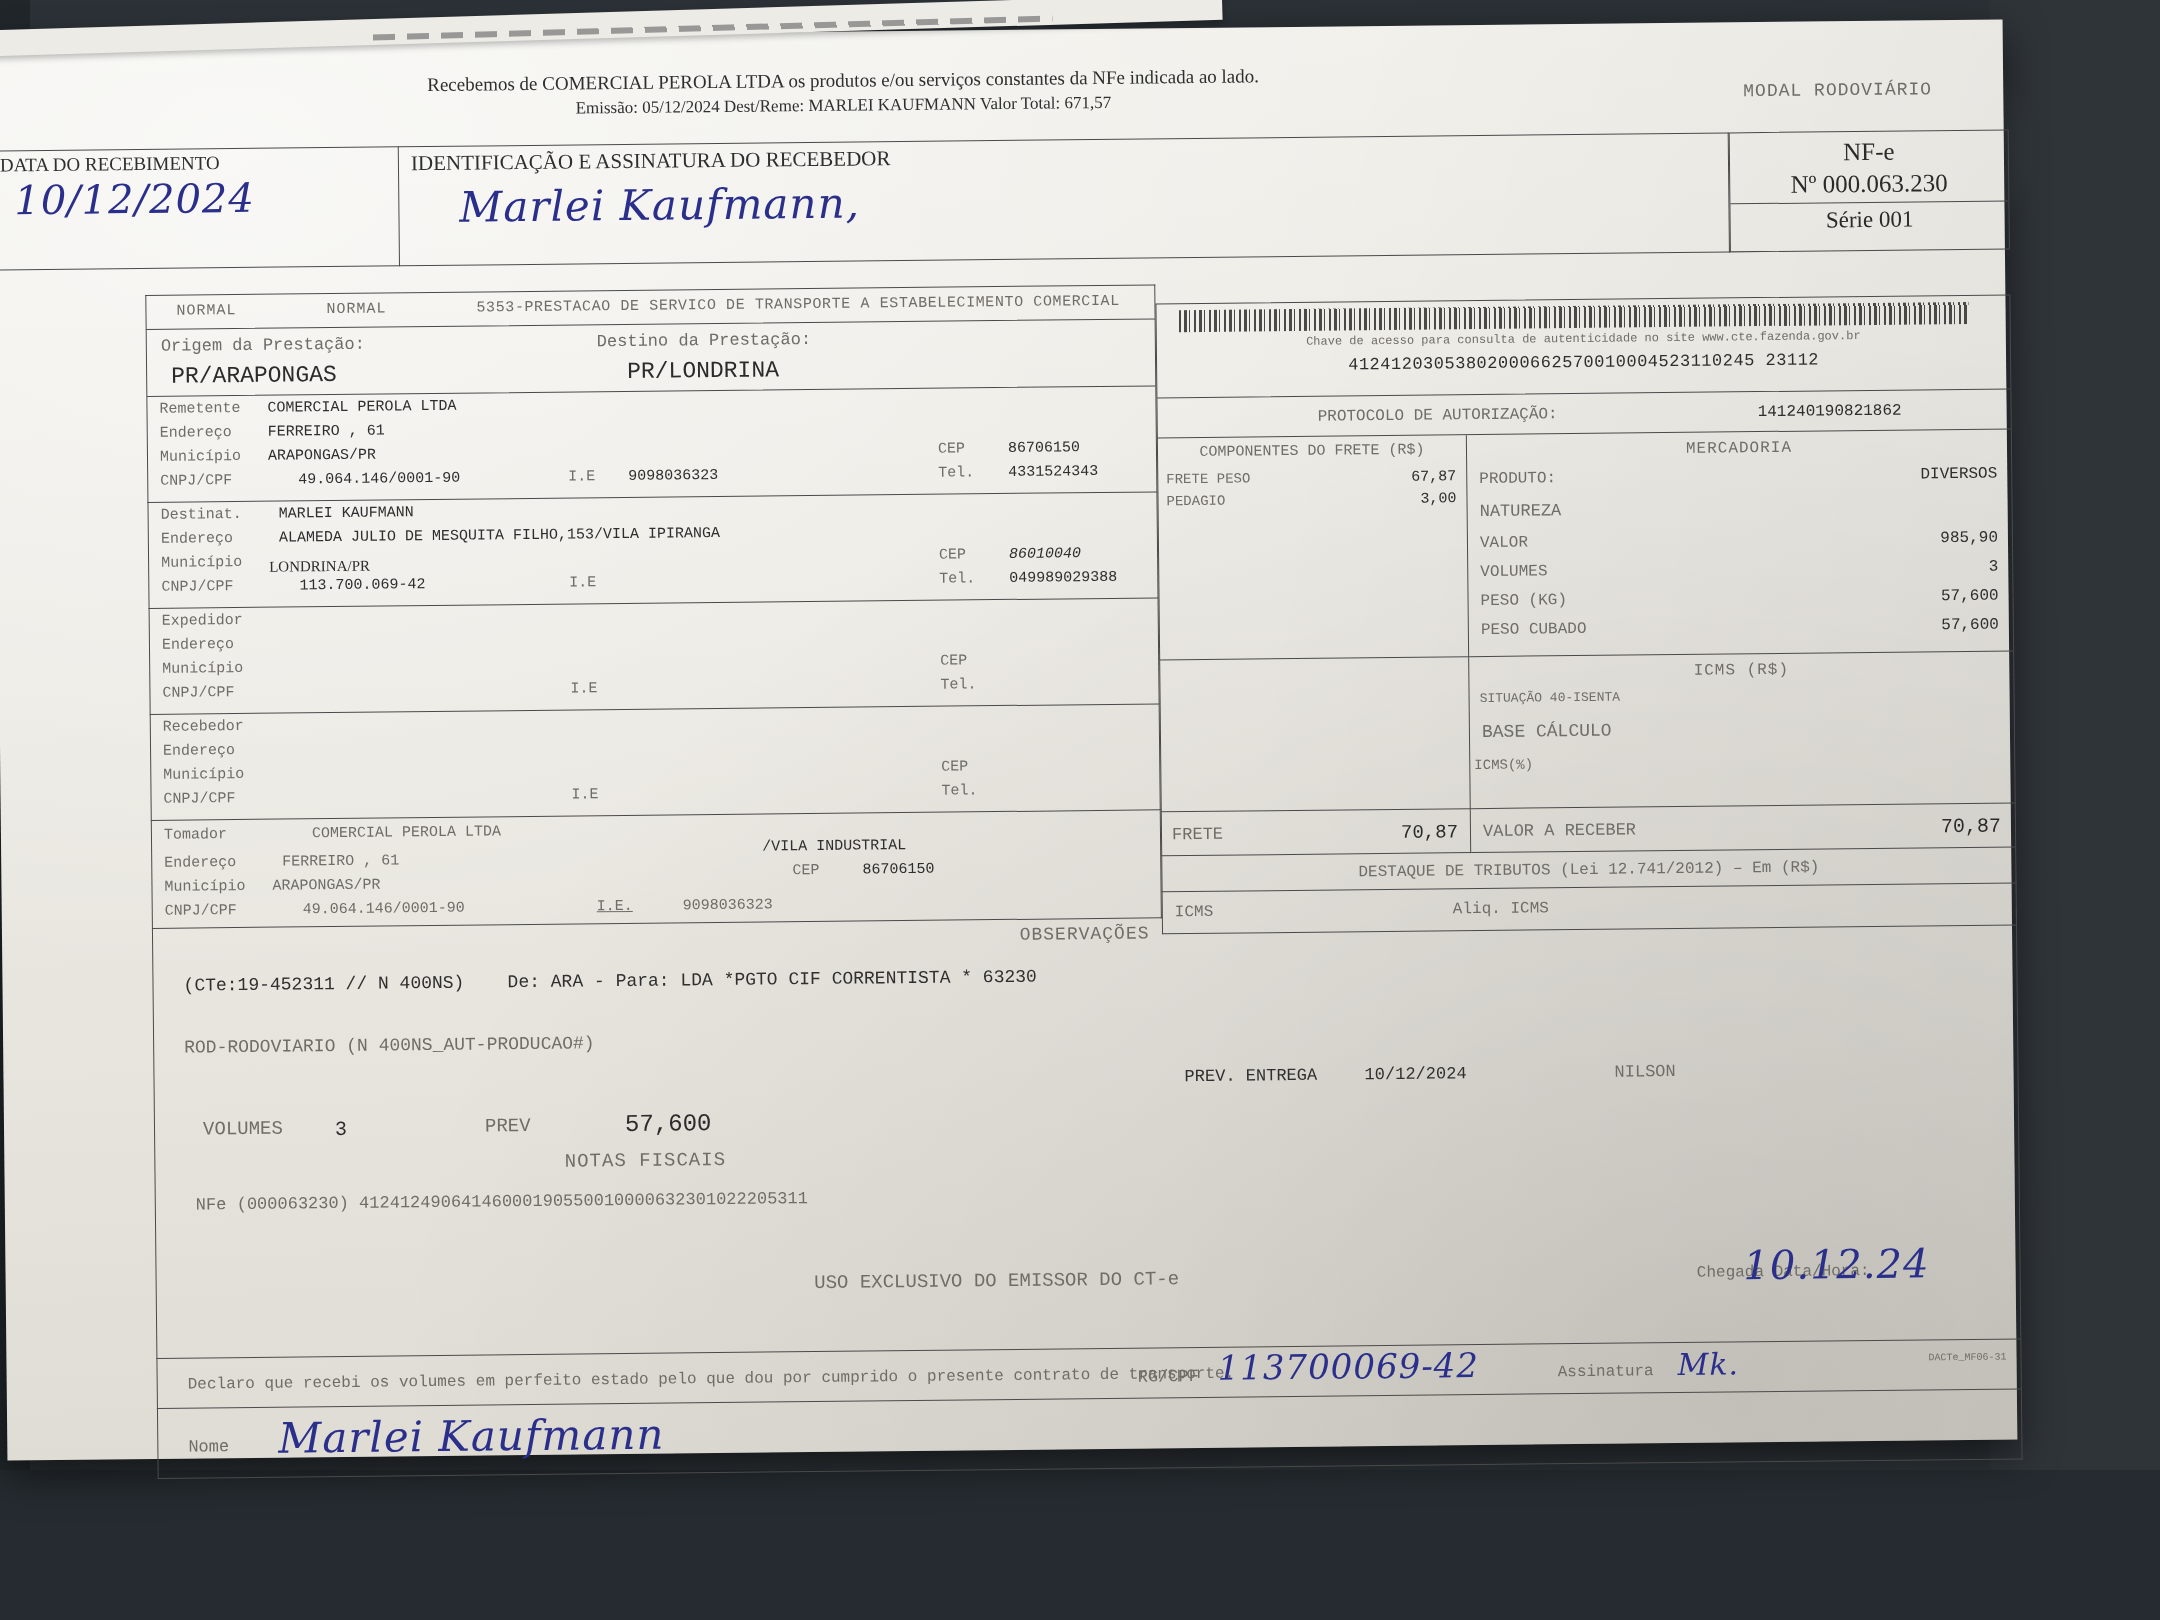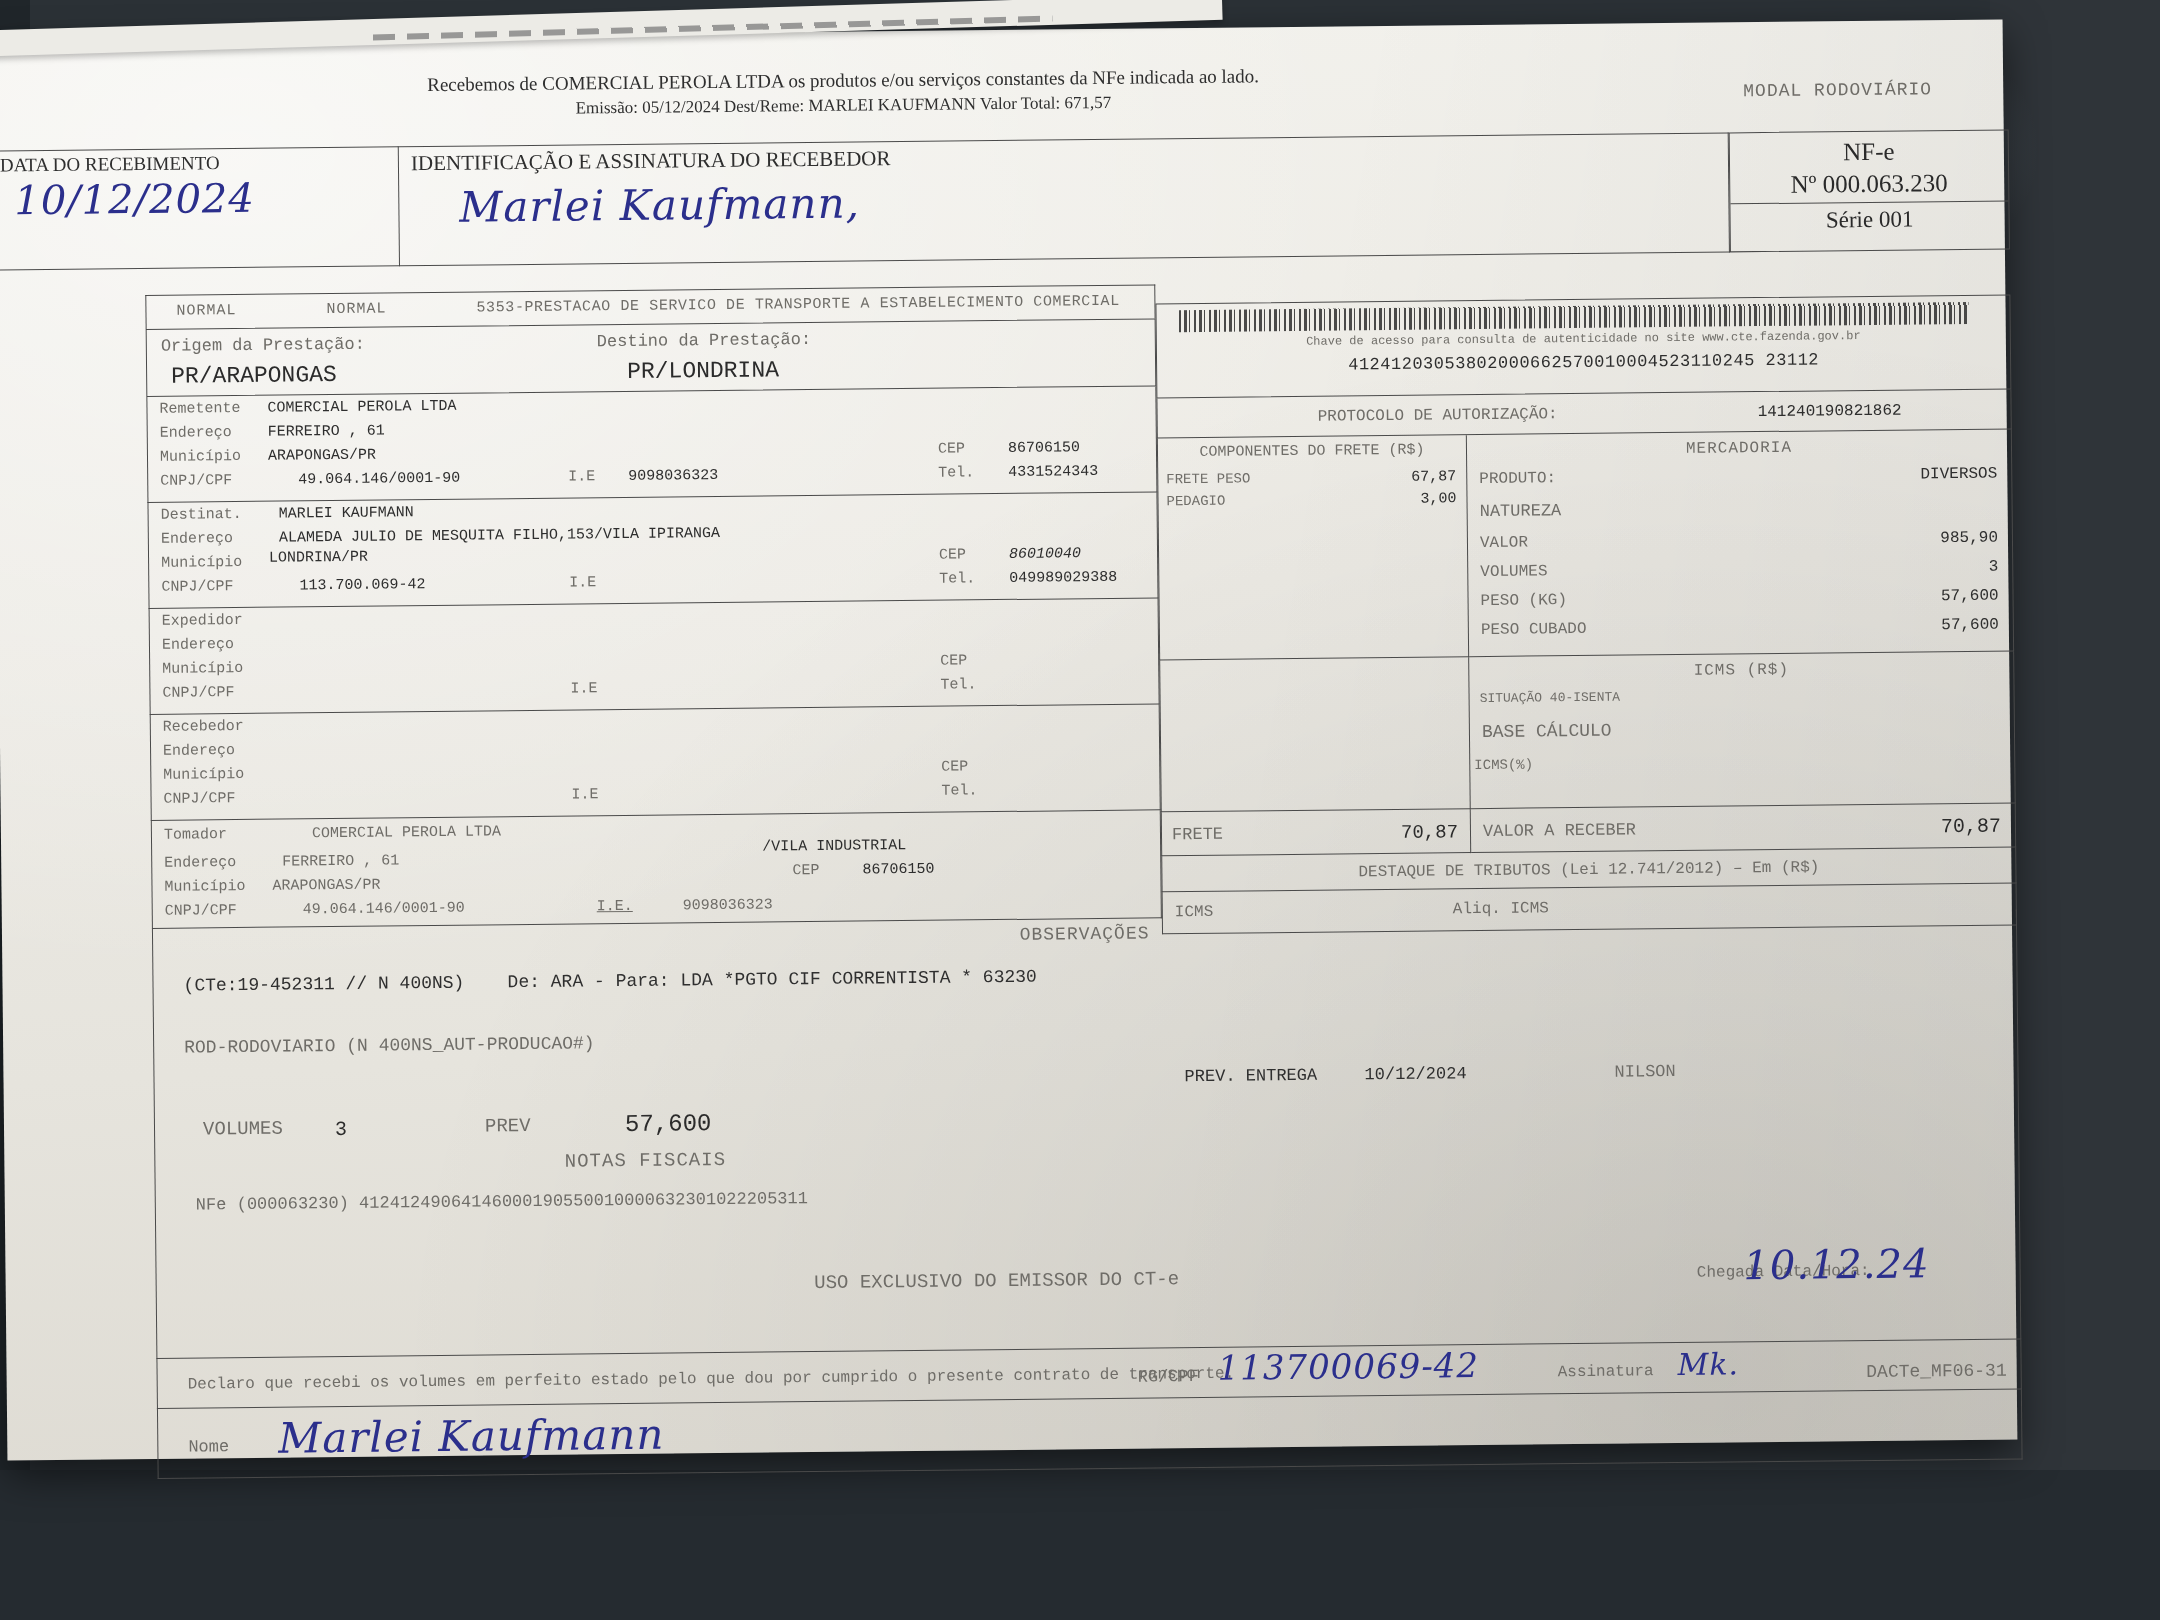"LONDRINA/PR" span.t { font-family: none -> Liberation Serif, serif; top: 48px -> 56px }
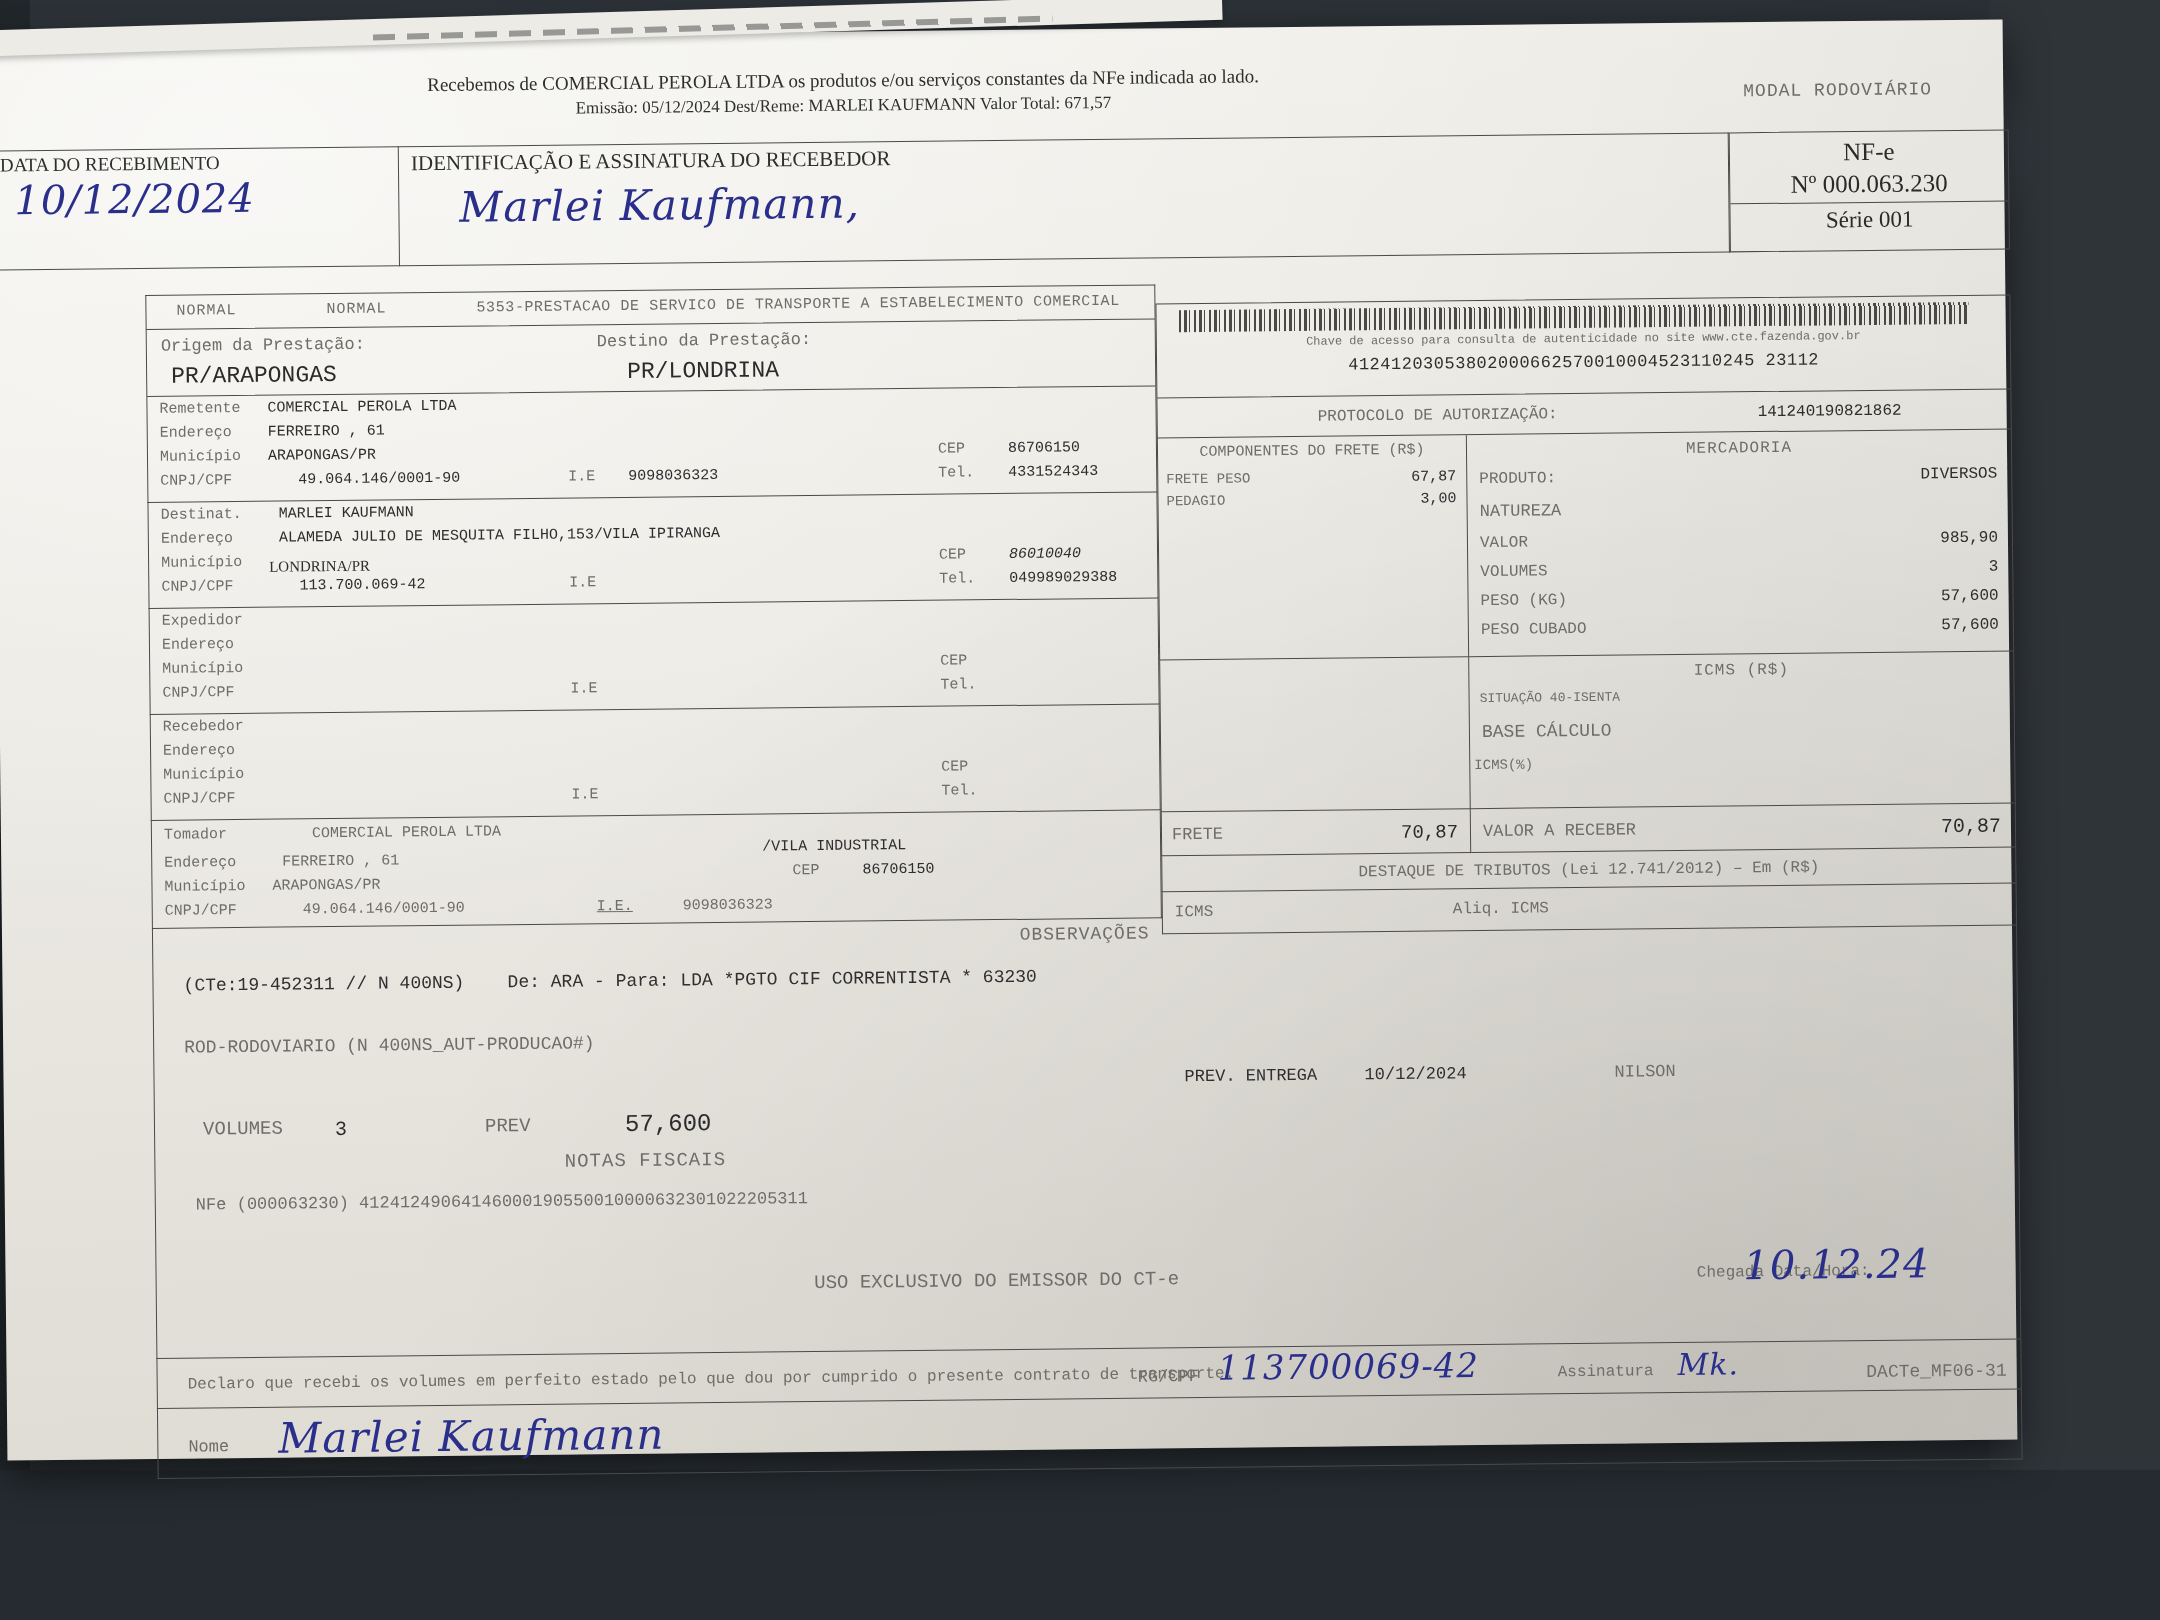"DACTe_MF06-31" span.t { font-size: 18px -> 10px; top: 20px -> 12px }
